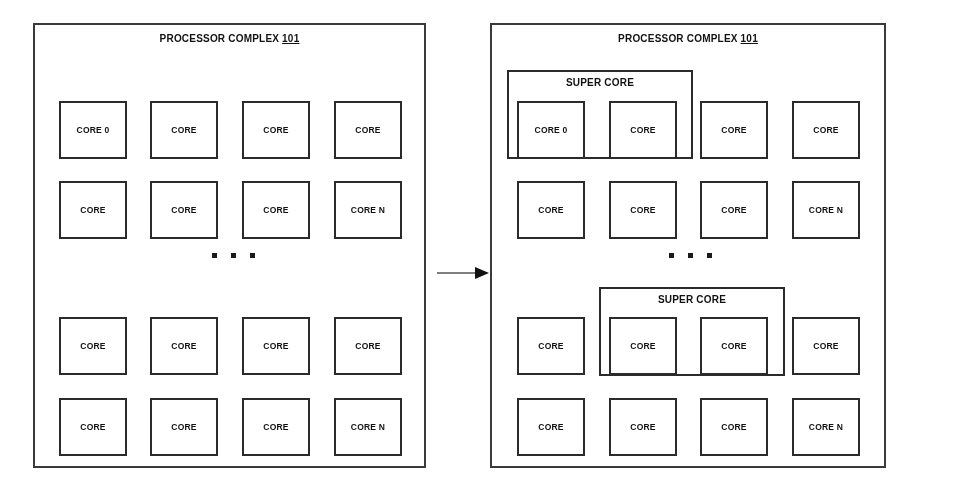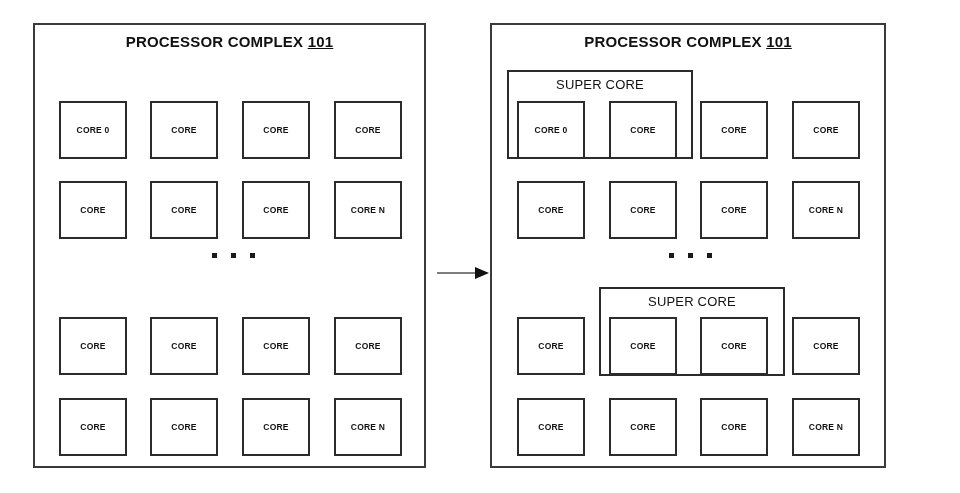"PROCESSOR COMPLEX 101" .panel-title { font-size: 15px -> 10px }
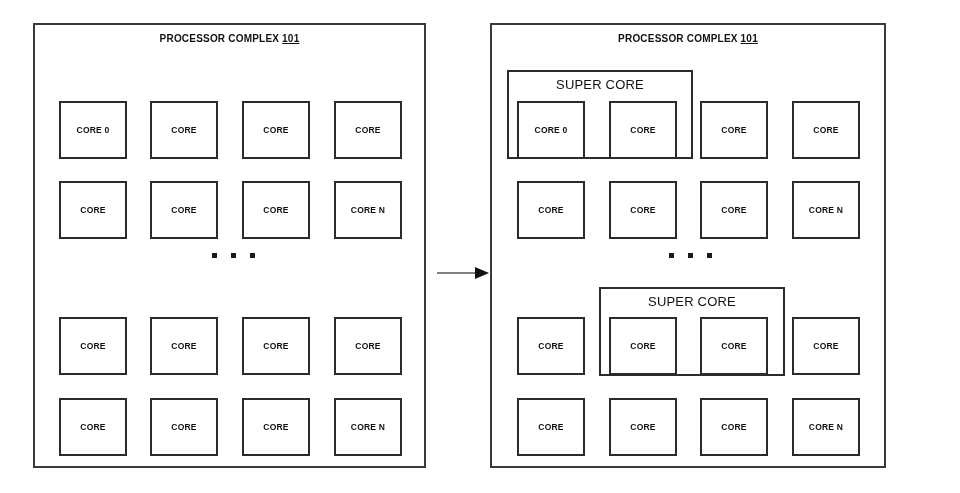"SUPER CORE" .supercore-label { font-size: 13px -> 10px; font-weight: normal -> bold }
